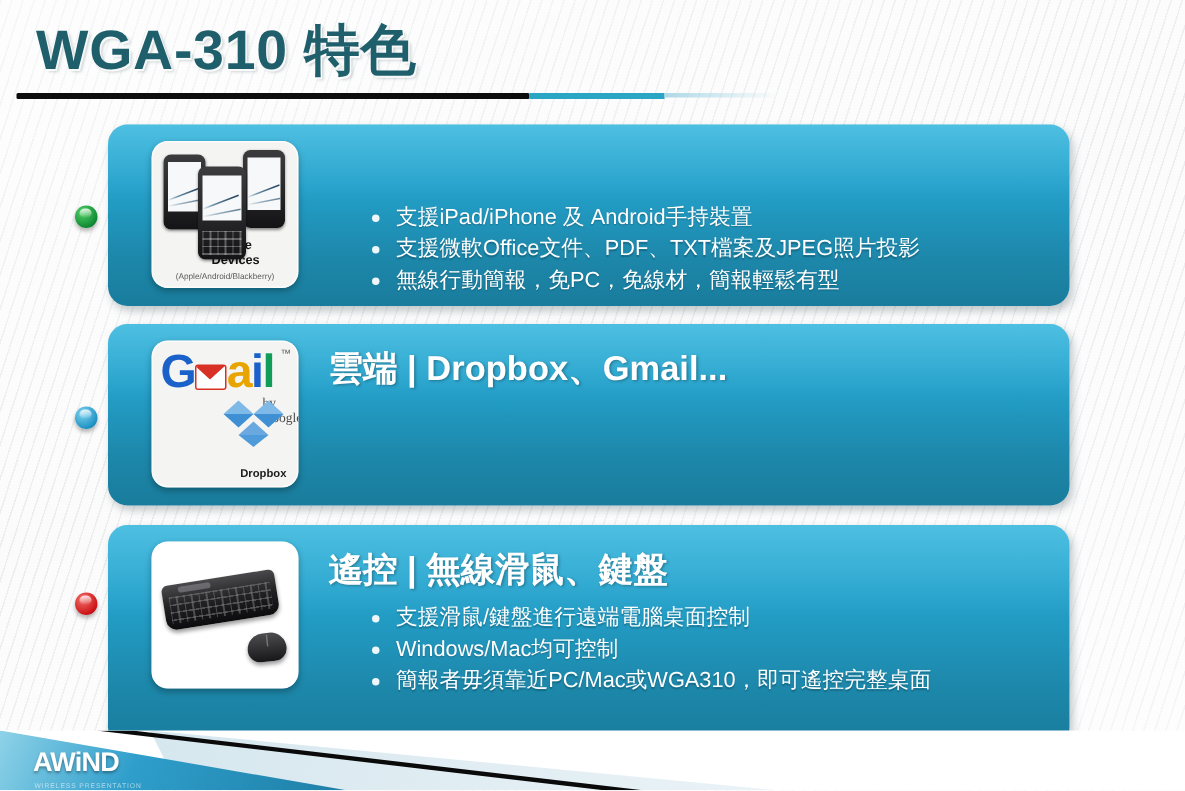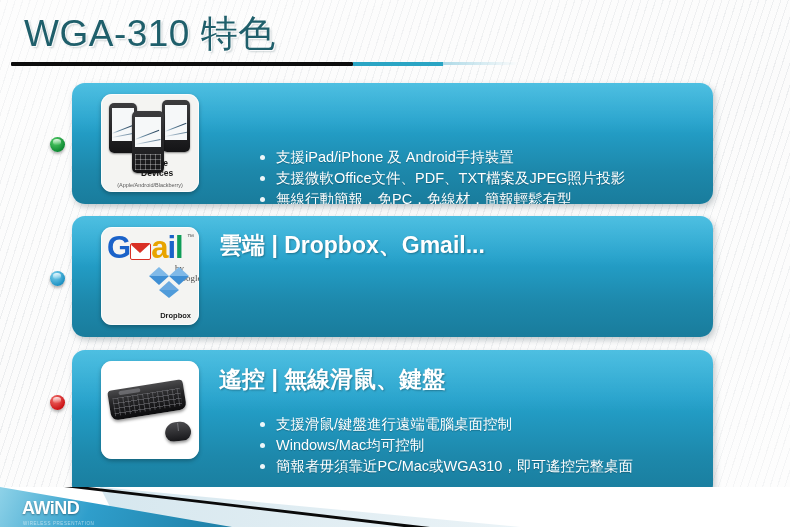"WGA-310 特色" #title { font-weight: 400 -> 700 }
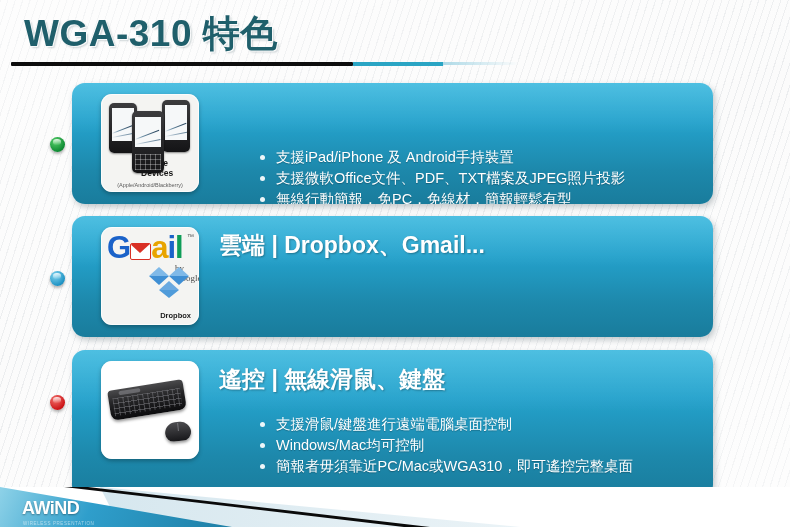"支援iPad/iPhone 及 Android手持裝置" .bullets { margin: 16px -> 4px }
